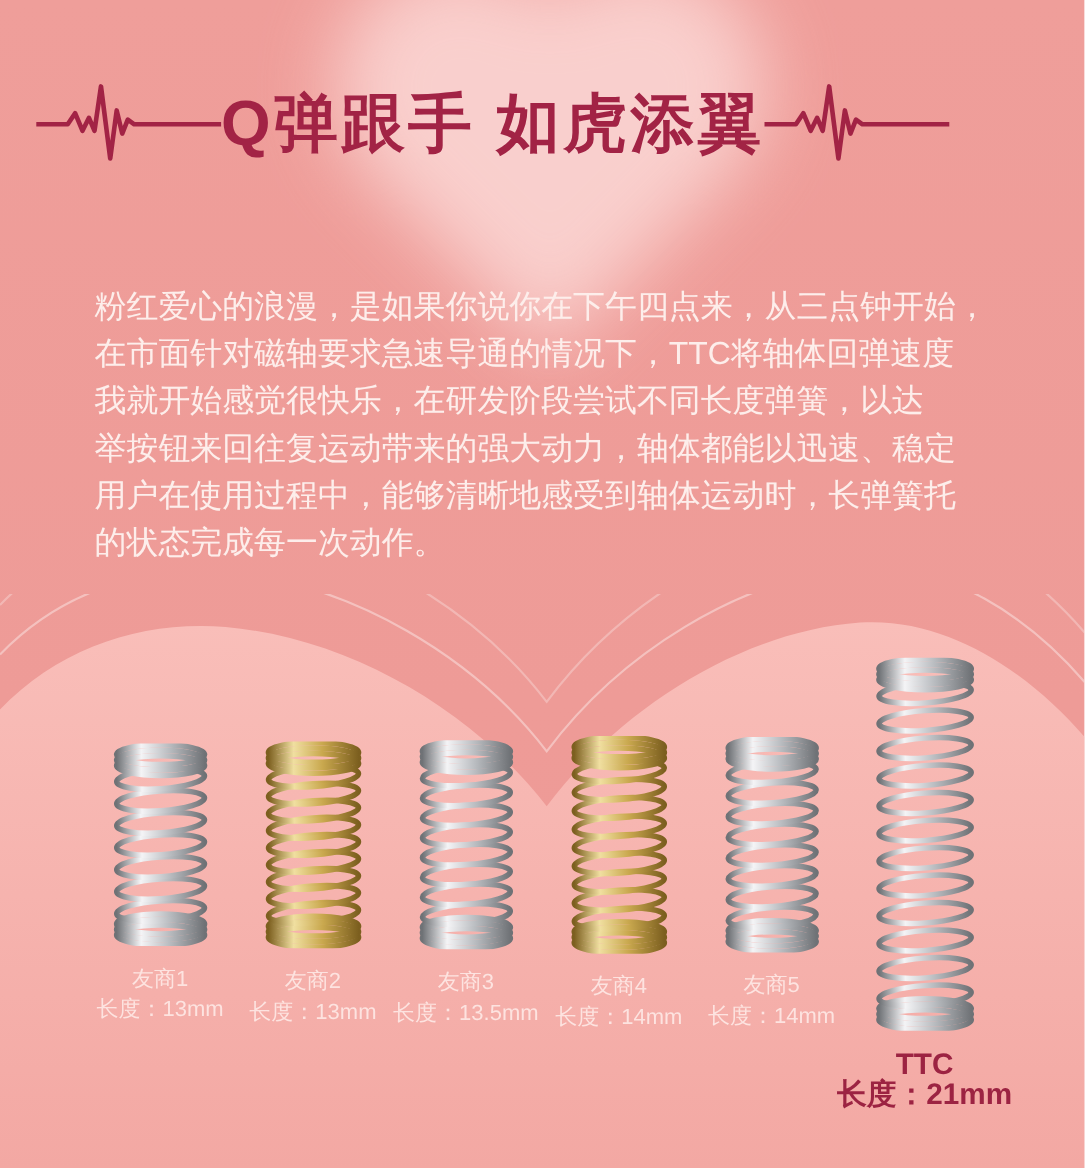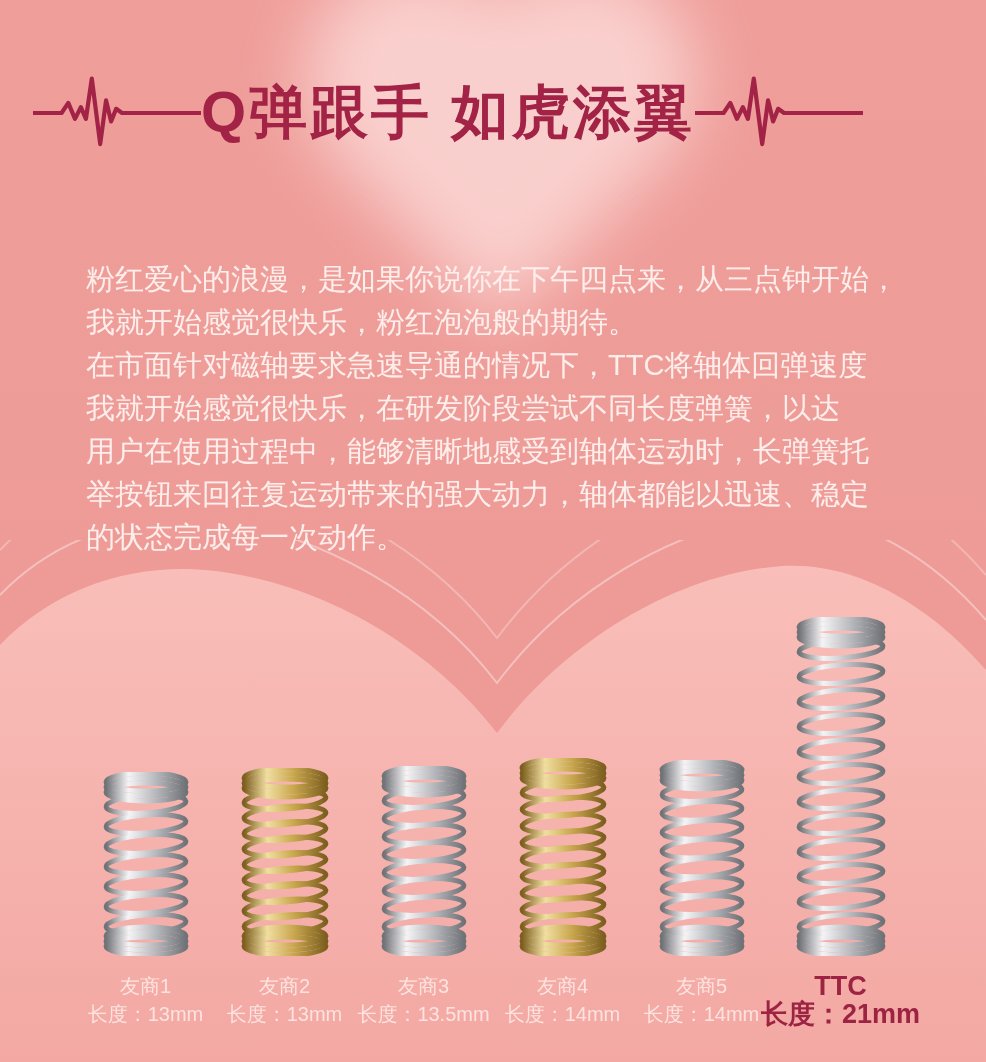"我就开始感觉很快乐，粉红泡泡般的期待。" div.pline { html: <div>我就开始感觉很快乐，粉红泡泡般的期待。</div> -> none }
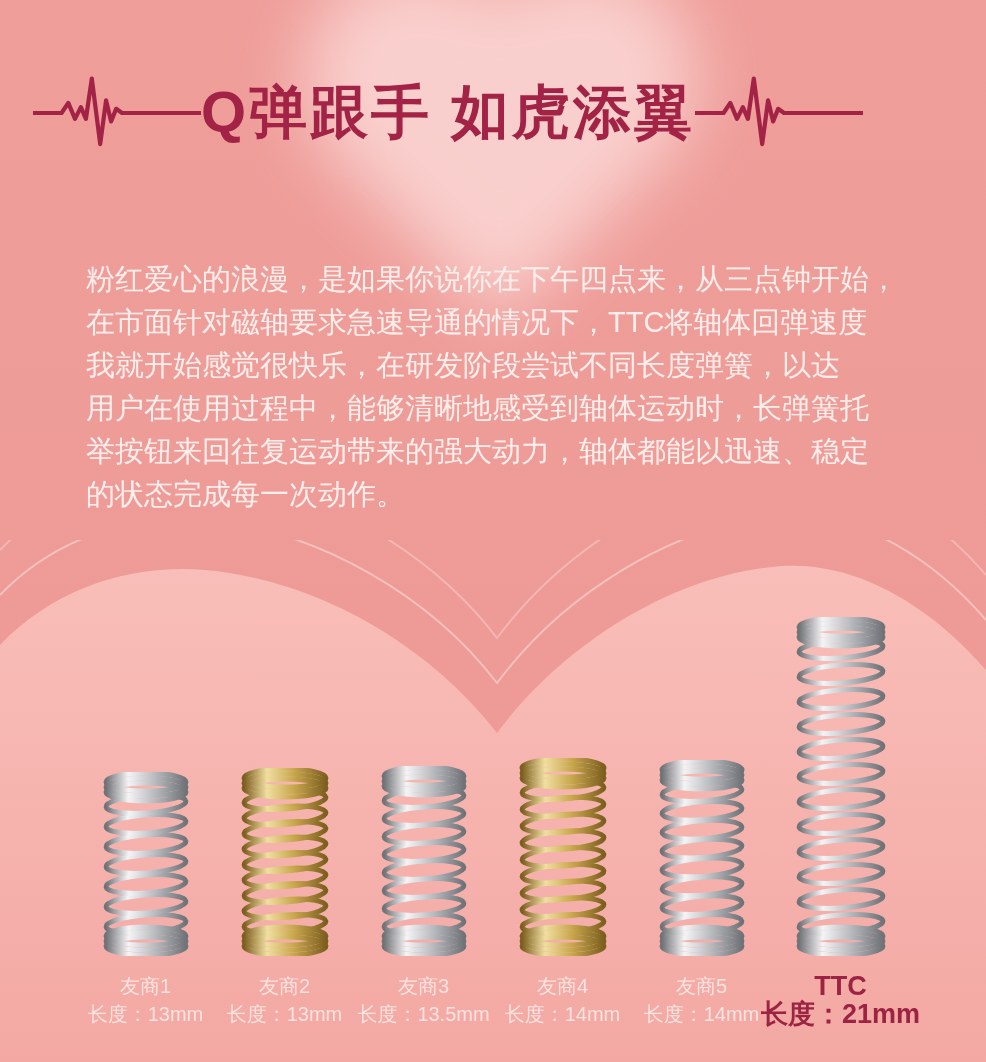"用户在使用过程中，能够清晰地感受到轴体运动时，长弹簧托" div.pline { order: before "举按钮来回往复运动带来的强大动力，轴体都能以迅速、稳定" -> after "举按钮来回往复运动带来的强大动力，轴体都能以迅速、稳定" }
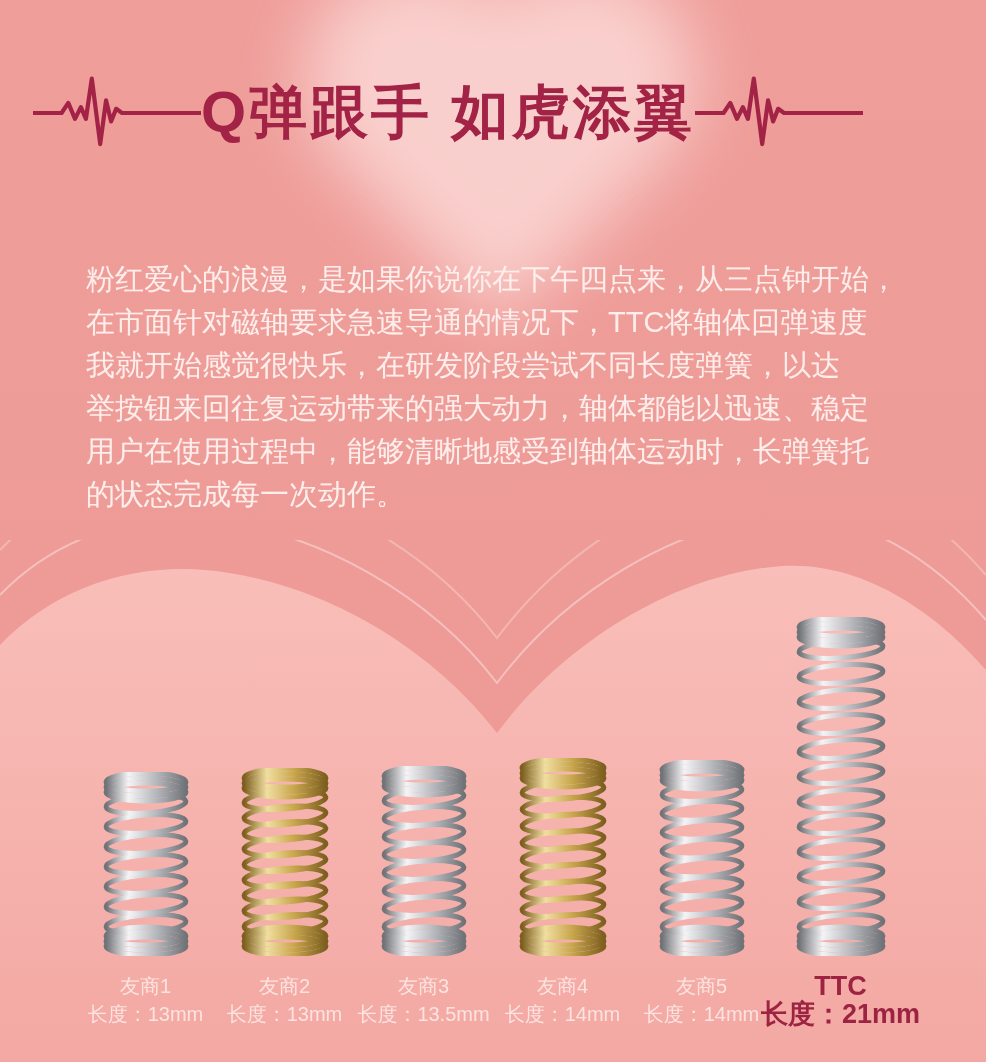"友商1" .springs-row { align-items: flex-end -> center; padding-bottom: 34px -> 53px }
